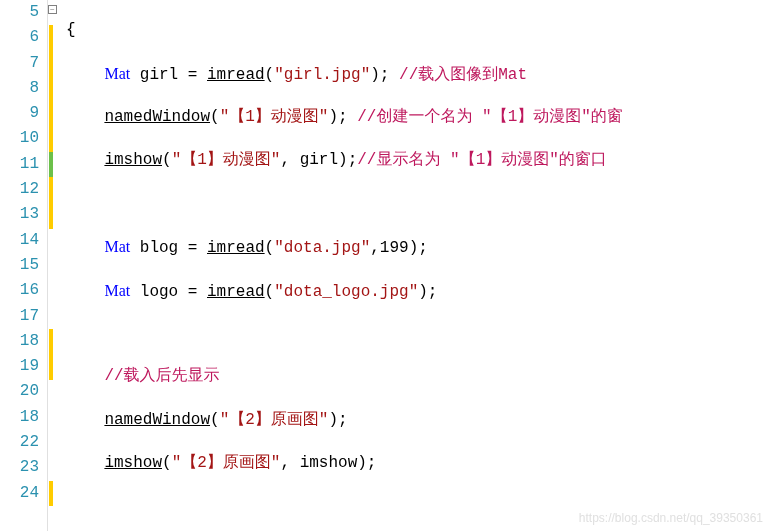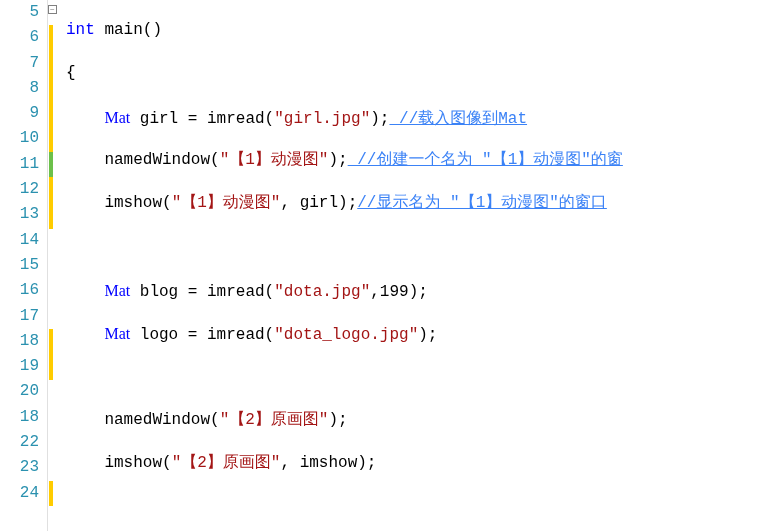"int main()" div.code-line { html: <div><span>int</span><span> main</span><span>()</span></div> -> none }
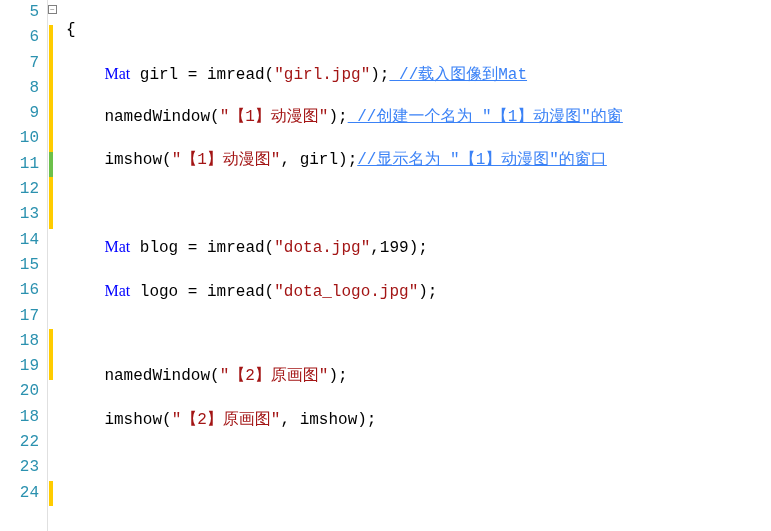"imread" .func { text-decoration: none -> underline }
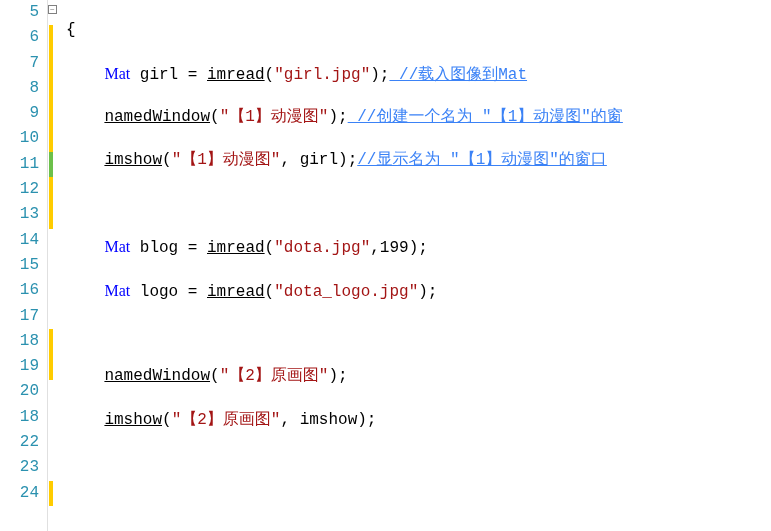"//载入图像到Mat" .comment { color: #3b82f6 -> #be185d; text-decoration: underline -> none }
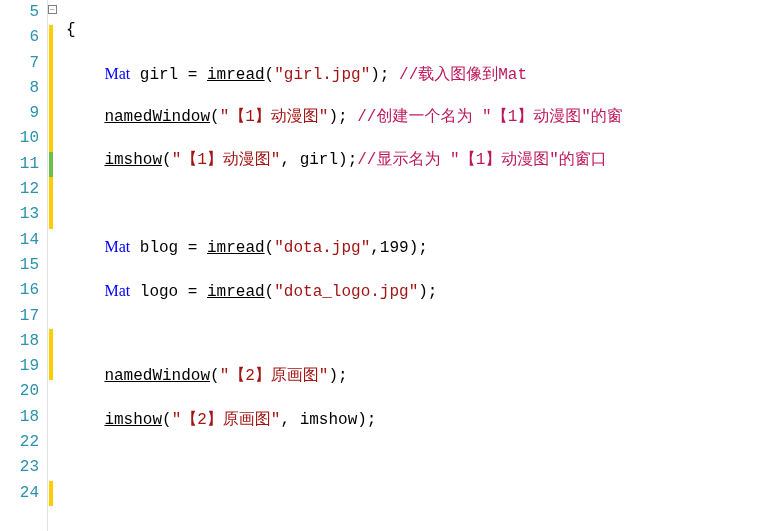"//载入后先显示" div.code-line { html: none -> <div> <span>//载入后先显示</span></div> }
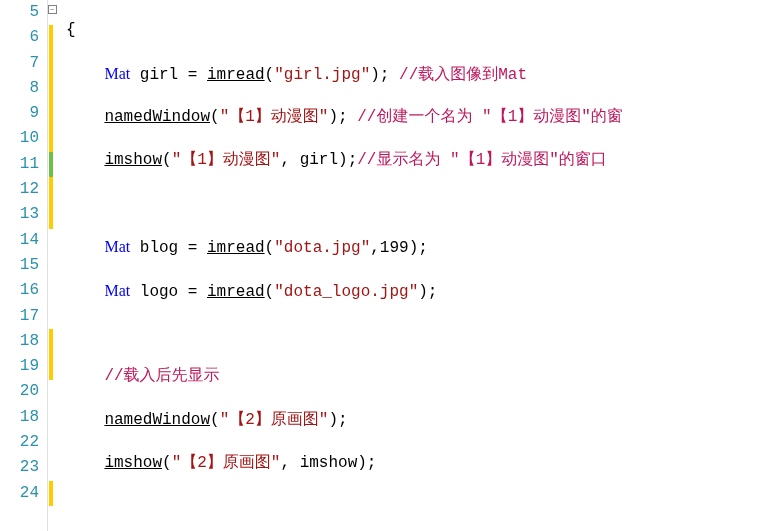"https://blog.csdn.net/qq_39350361" div.watermark { html: none -> <div>https://blog.csdn.net/qq_39350361</div> }
